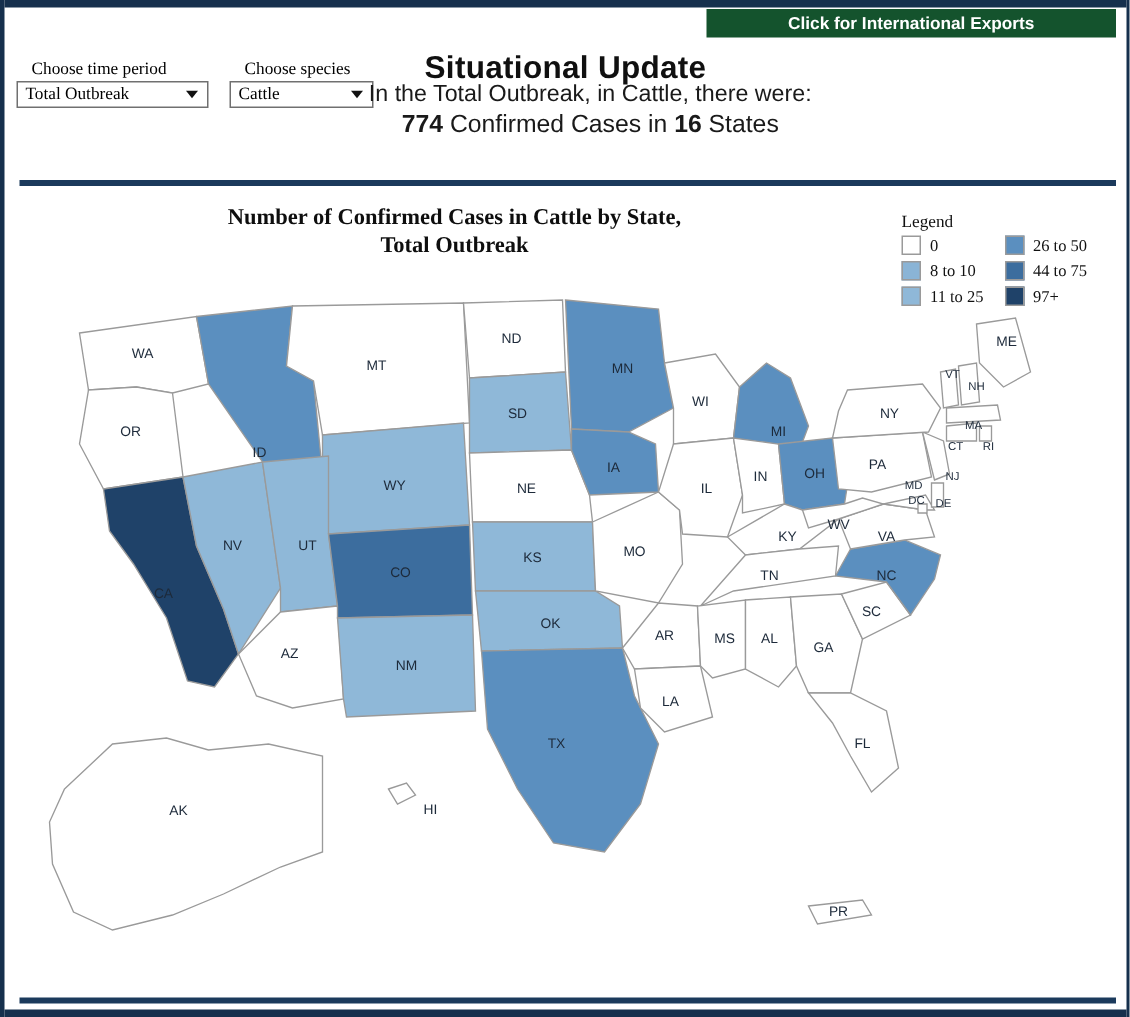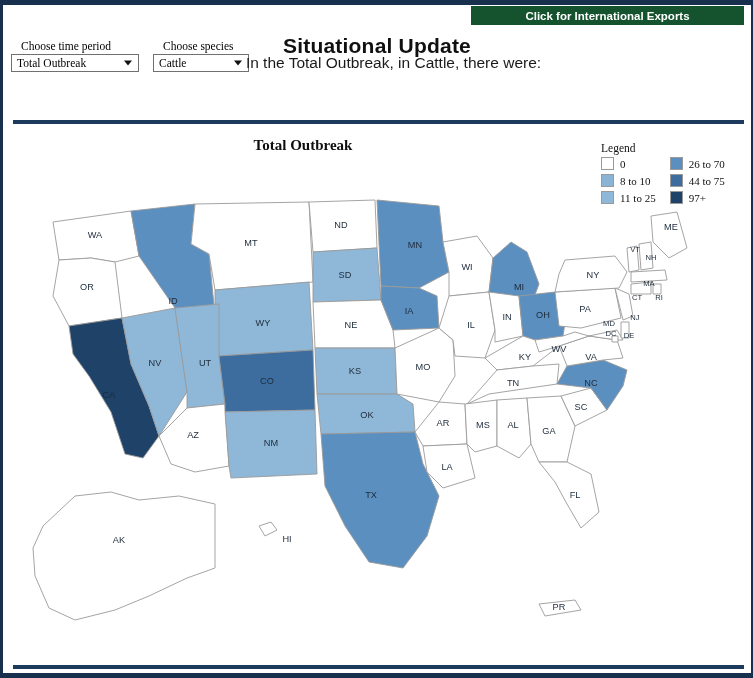"774 Confirmed Cases in 16" div.l2 { html: none -> <div> <b>774</b> <span>Confirmed Cases in</span> <b>16</b> <span>States</span> </div> }
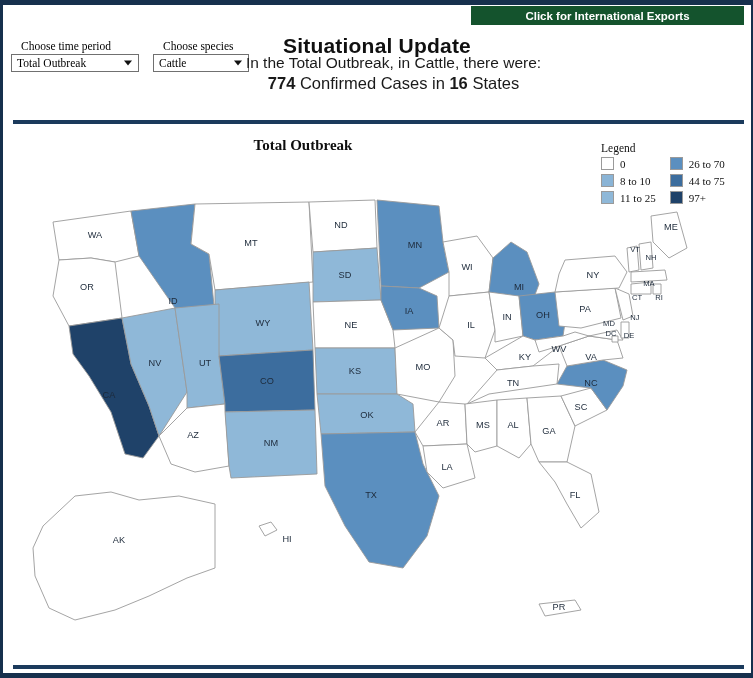"Number of Confirmed Cases in" div { html: none -> <div>Number of Confirmed Cases in Cattle by State,</div> }
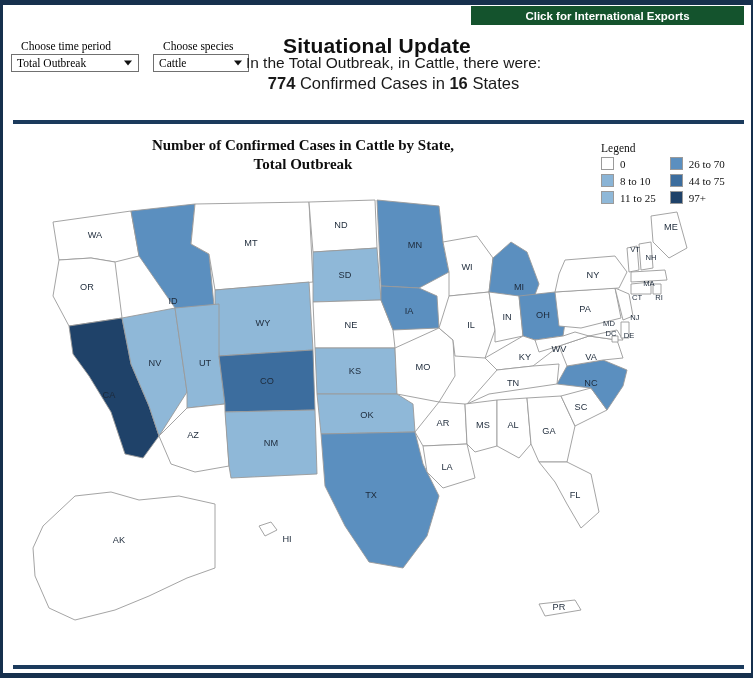"26 to 70" span { text: 70 -> 50 }
